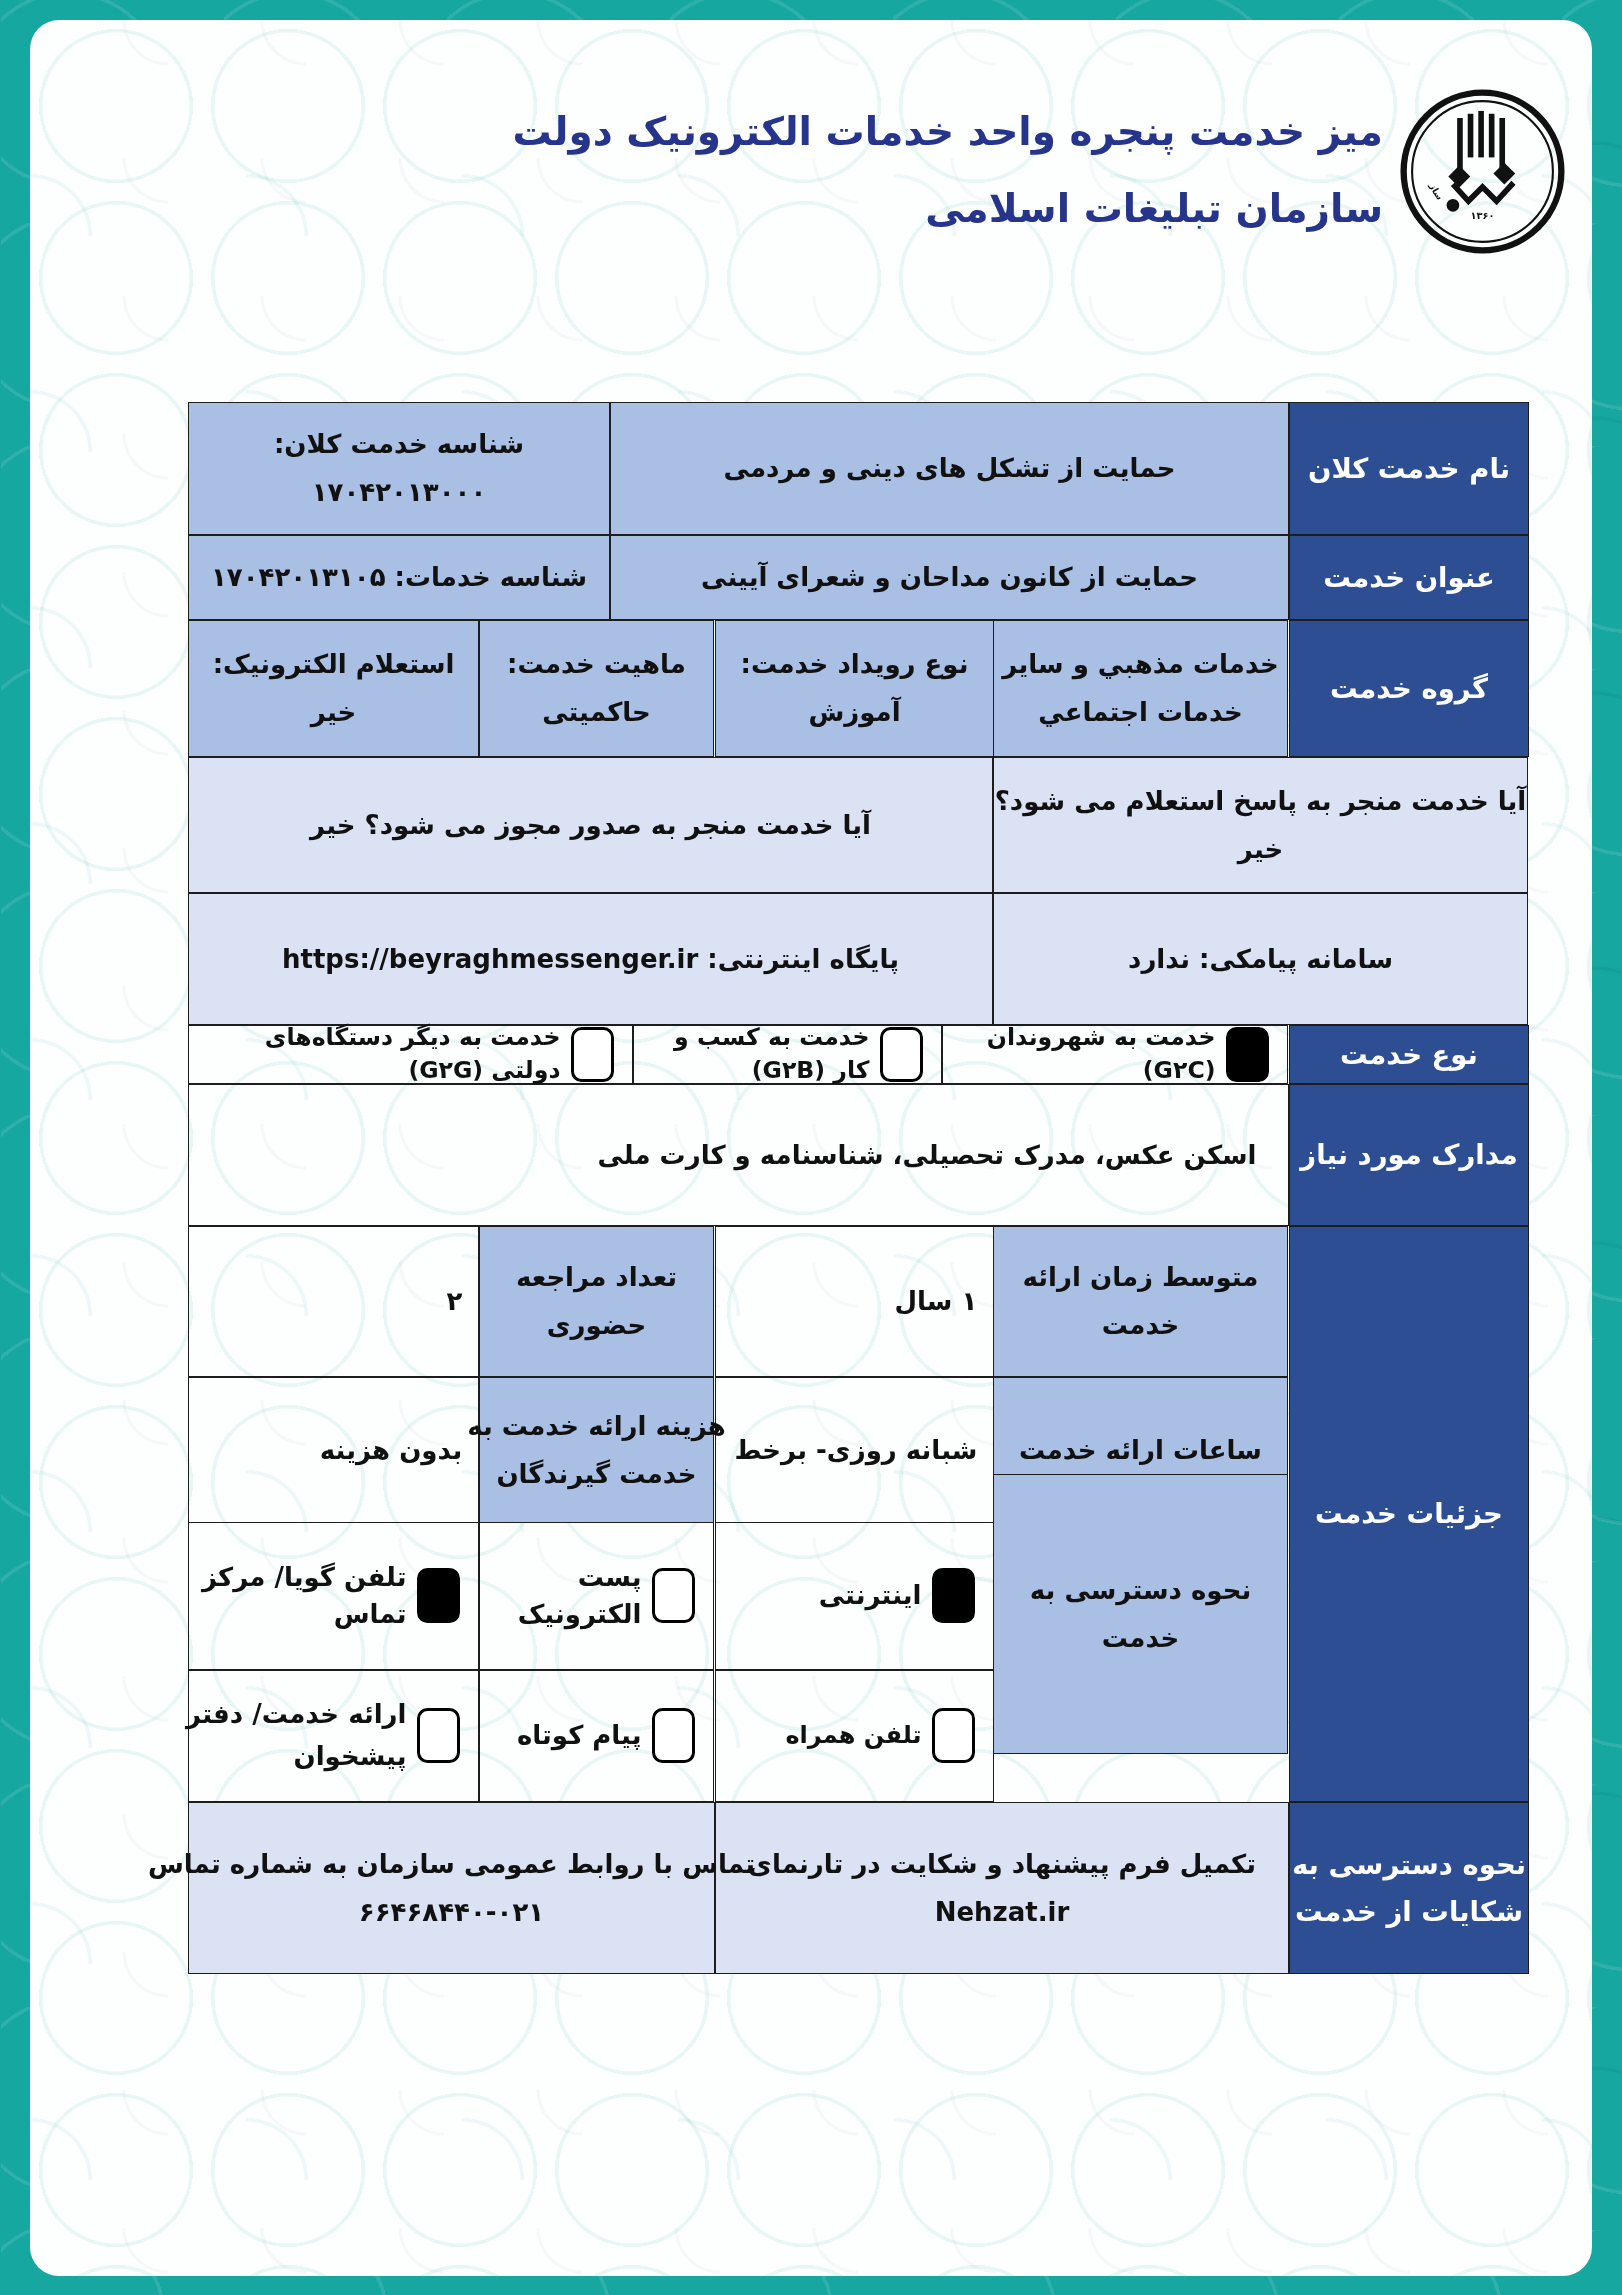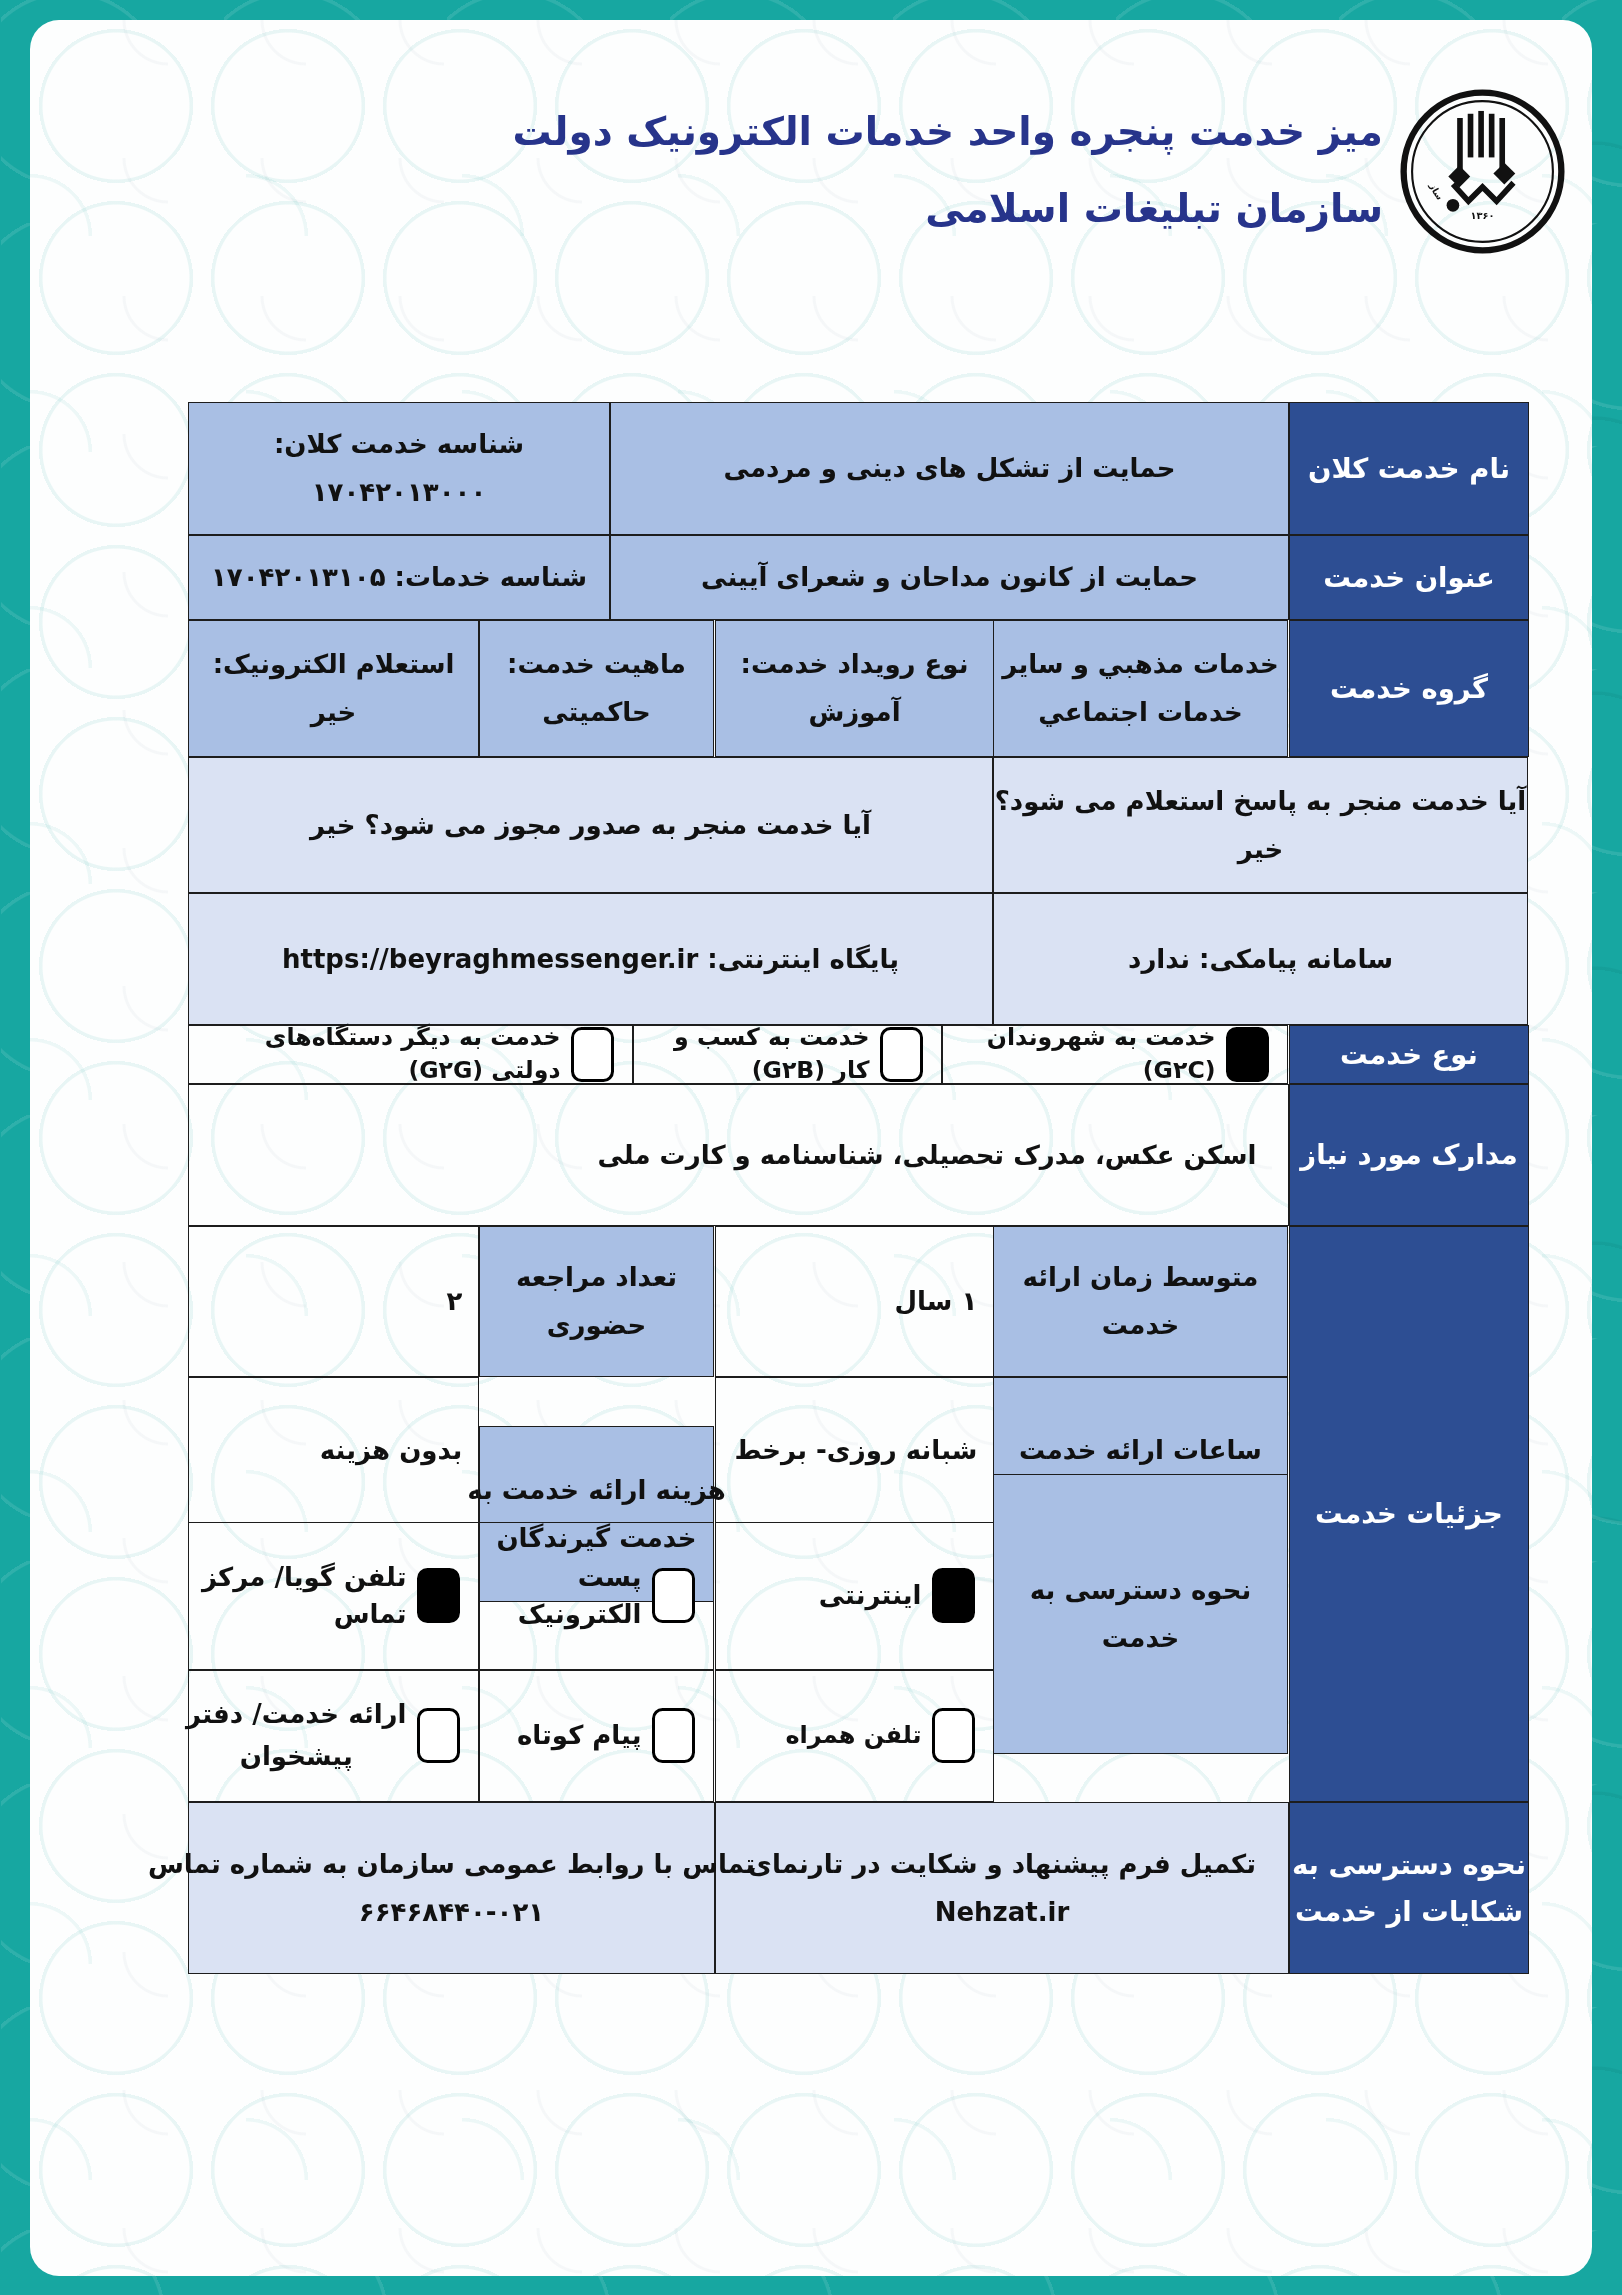"هزینه ارائه خدمت به" div.cell { height: 176px -> 146px; top: 1024px -> 975px }
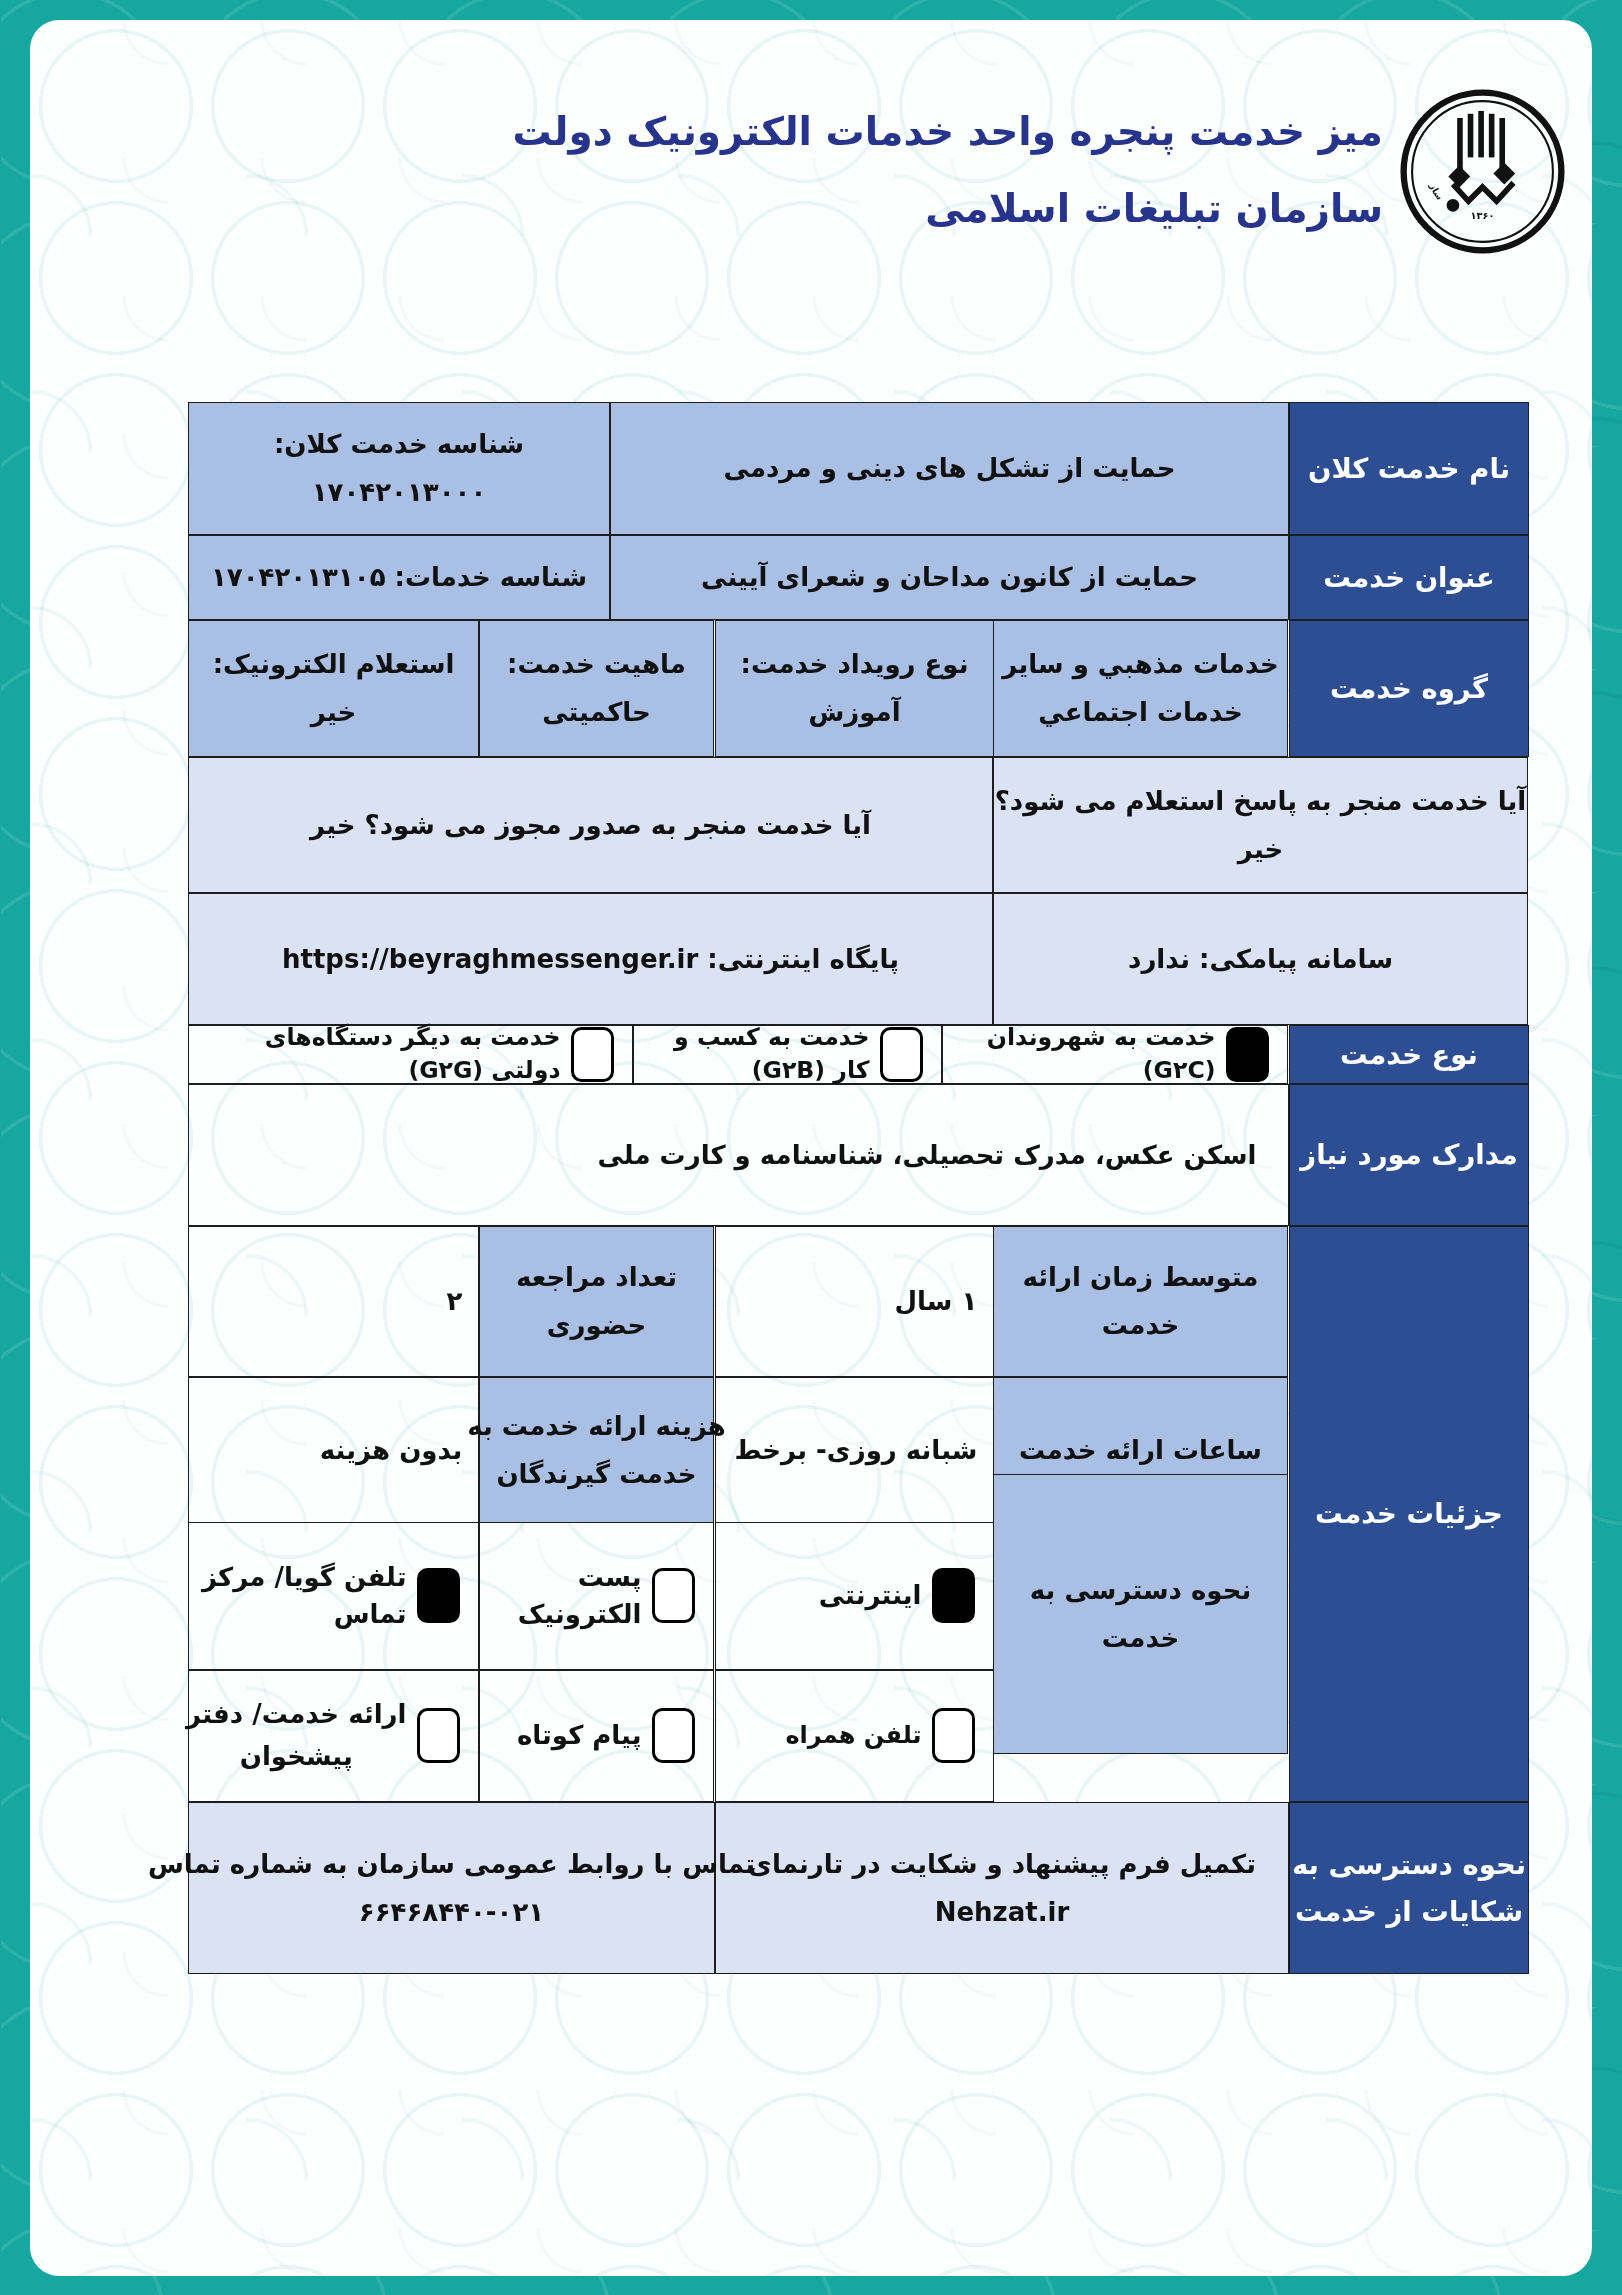"ارائه خدمت/ دفتر" span.twoLine { text-align: center -> right }
